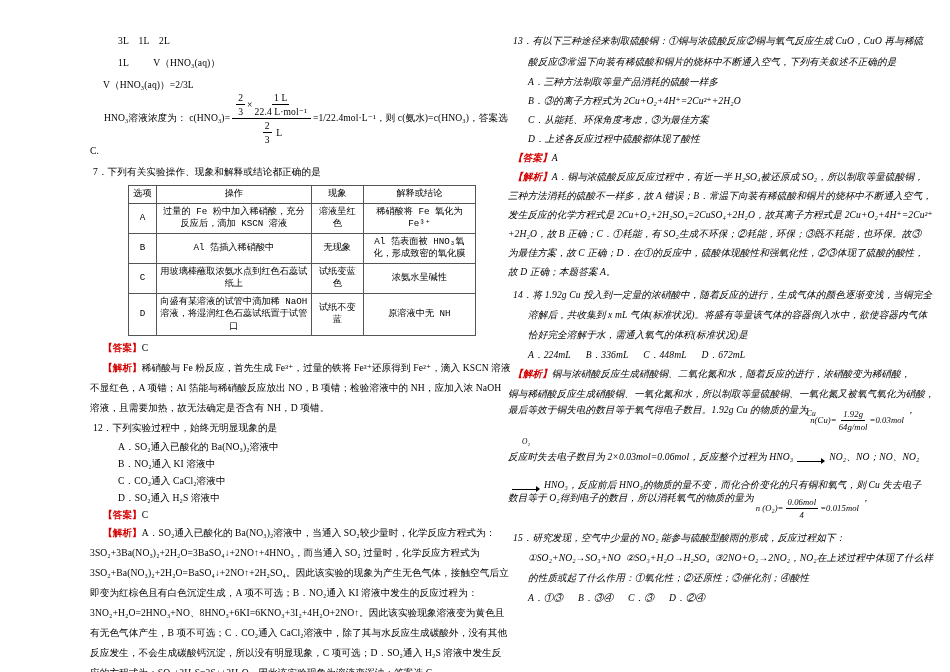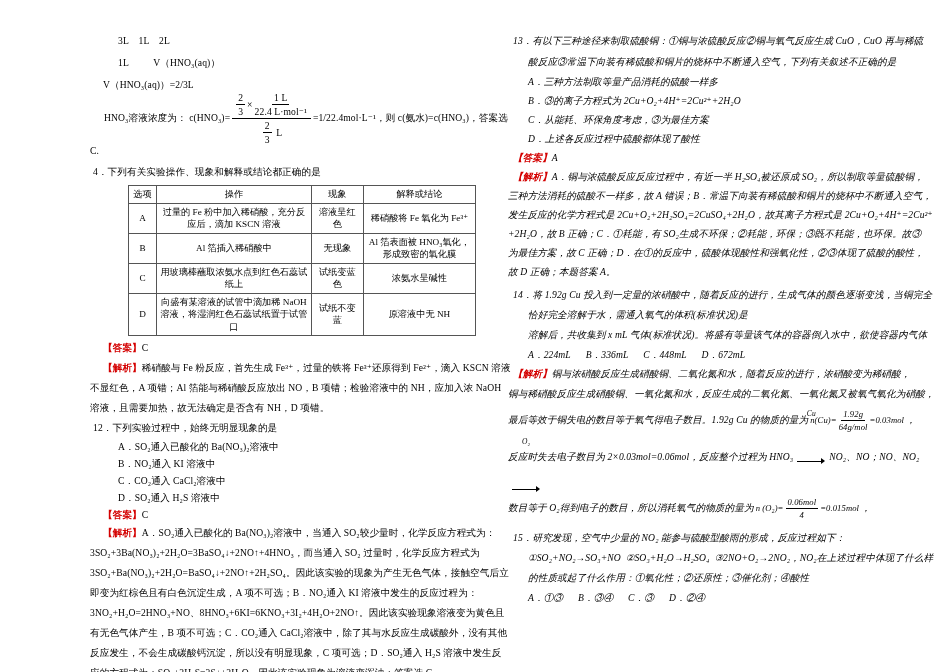"4．下列有关实验操作、现象和解释或结论都正确的是" div.ln { text: 4 -> 7 }
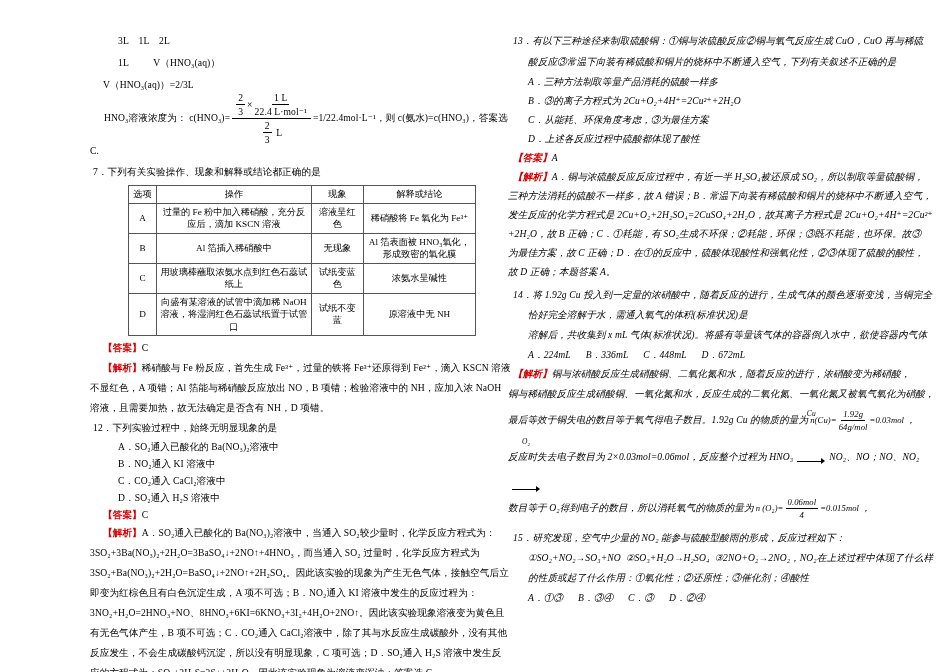"选项" .t11 { font-family: none -> Liberation Mono, monospace }
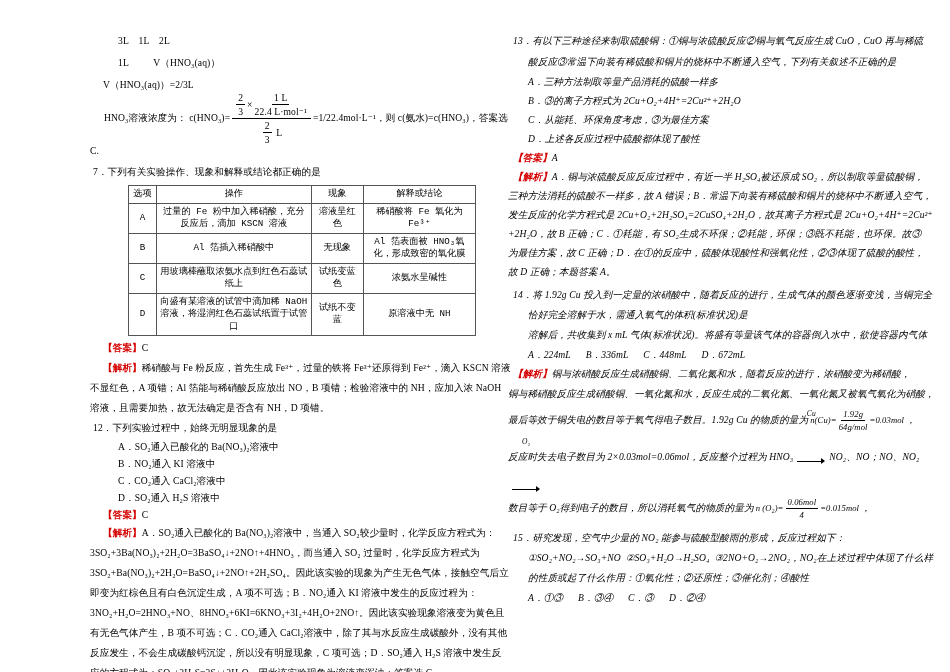"恰好完全溶解于水，需通入氧气的体积(标准状况)是" div.ln { order: before "溶解后，共收集到 x mL" -> after "溶解后，共收集到 x mL" }
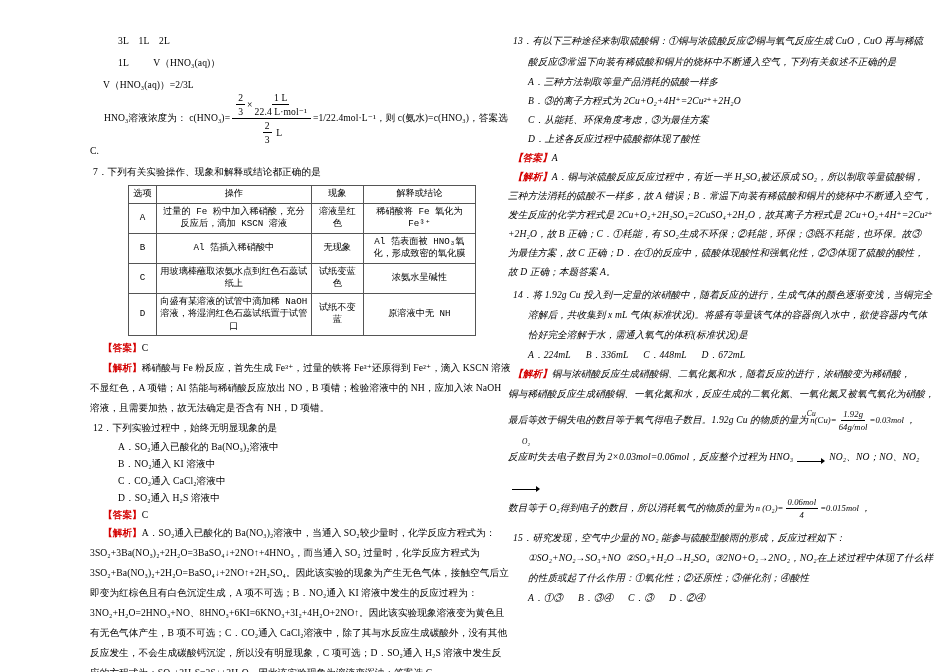"铜与稀硝酸反应生成硝酸铜、一氧化氮和水，反应生成的二氧化氮、一氧化氮又被氧气氧化" div.ln { text: 反应生成的二氧化氮 -> 所以制取等量硫酸铜 }
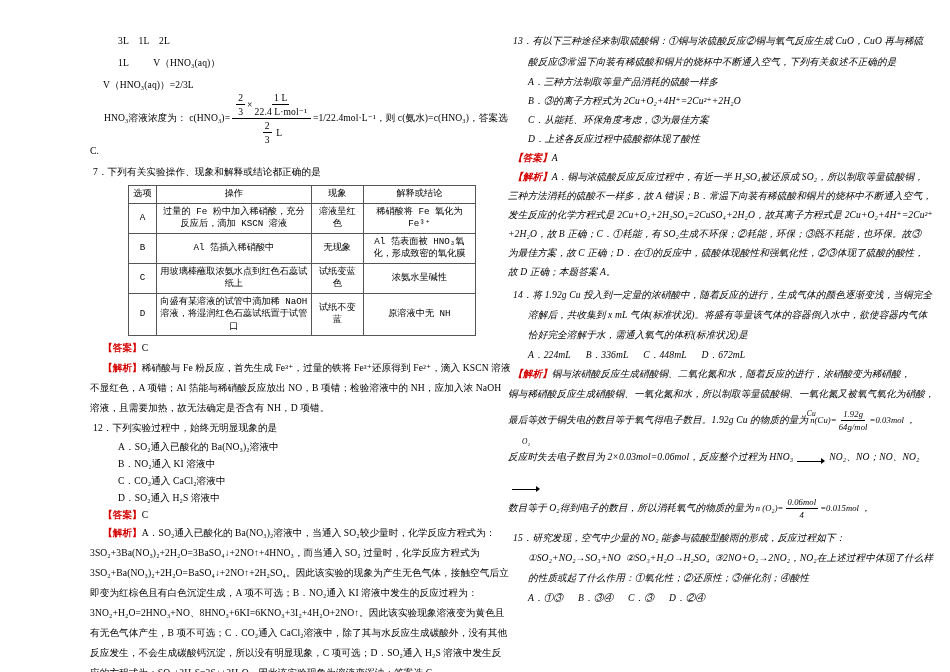"最后等效于铜失电的数目等于氧气得电子数目。1.92g Cu 的物质的量为" .tall32 { align-items: center -> none }
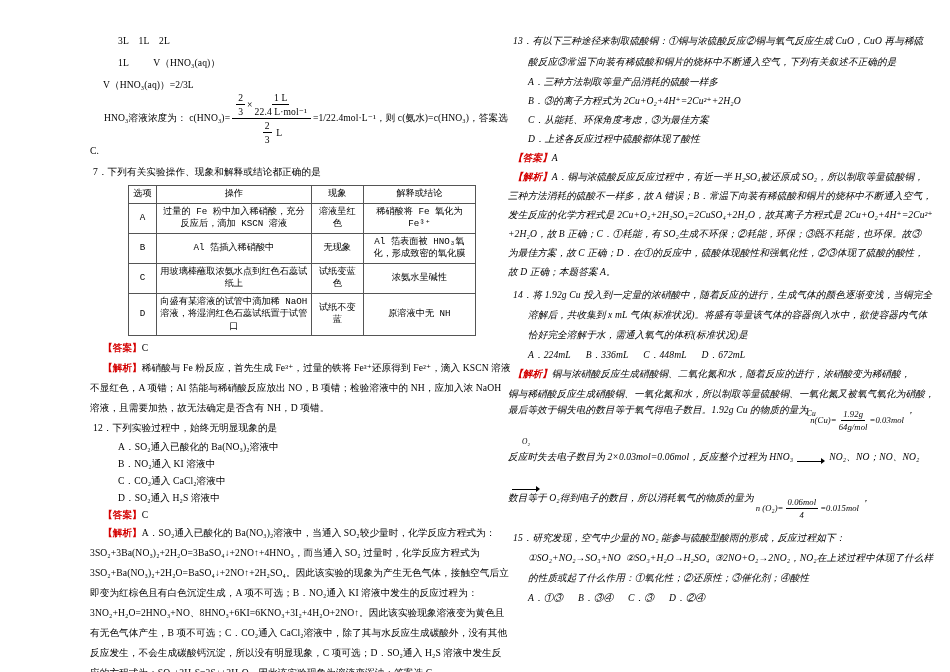"HNO₃，反应前后 HNO₃的物质的量不变，而化合价变化的只有铜和氧气，则 Cu" span { html: none -> <span>HNO₃，反应前后 HNO₃的物质的量不变，而化合价变化的只有铜和氧气，则 Cu 失去电子</span> }
